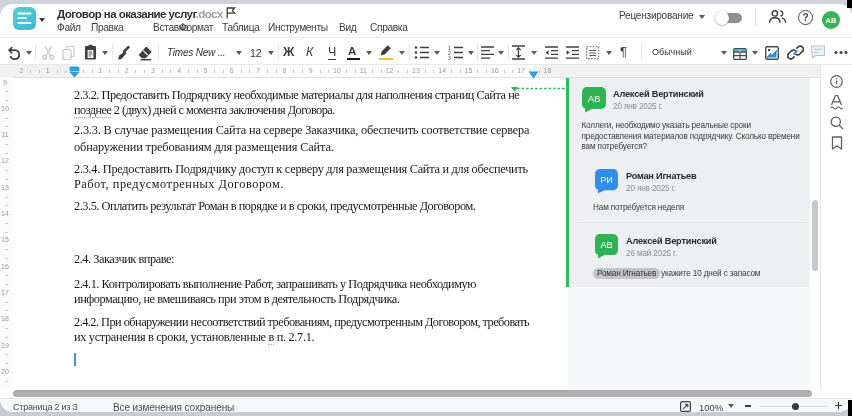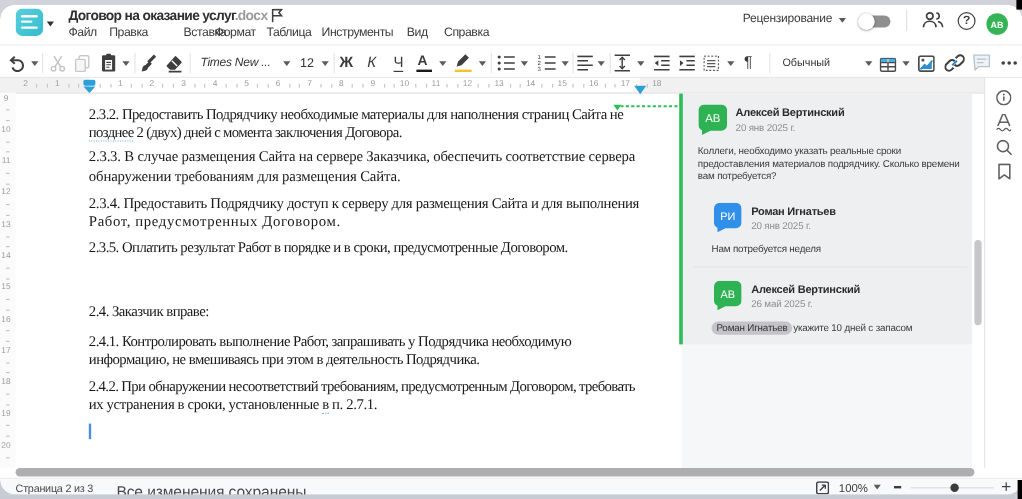"2.3.4. Предоставить Подрядчику доступ к" div.dl { text: выполнения -> обеспечить }
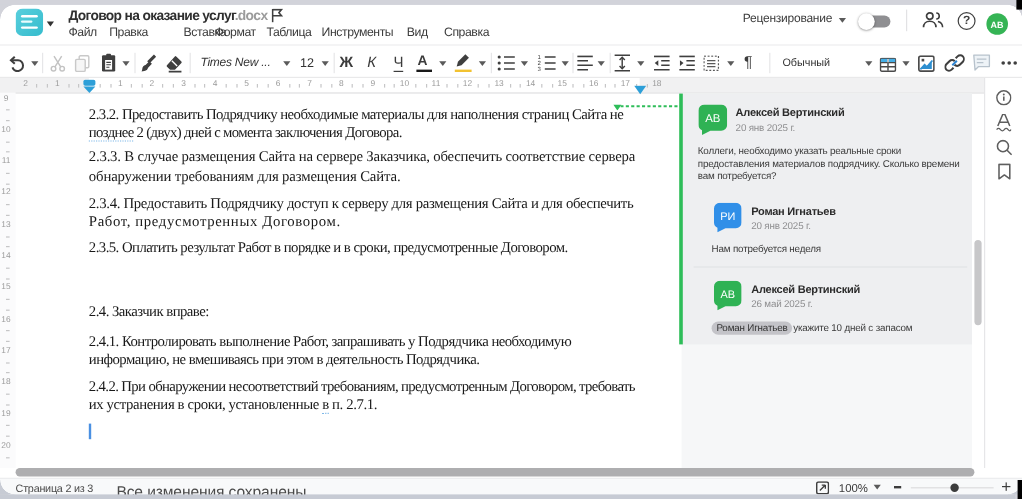"2.3.5. Оплатить результат Работ в" div.dl { text: Работ -> Роман }
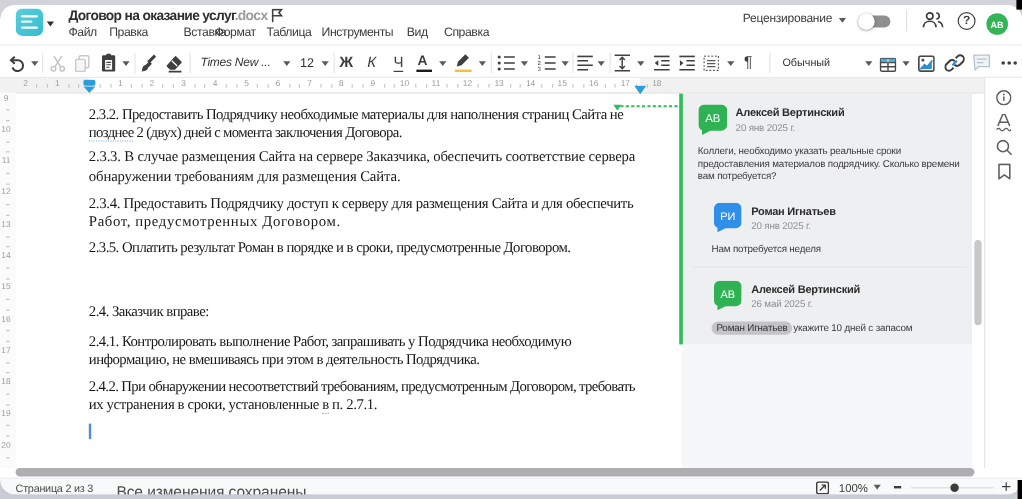"Все изменения сохранены" div.abs { font-size: 13px -> 10px; left: 97px -> 113px }
